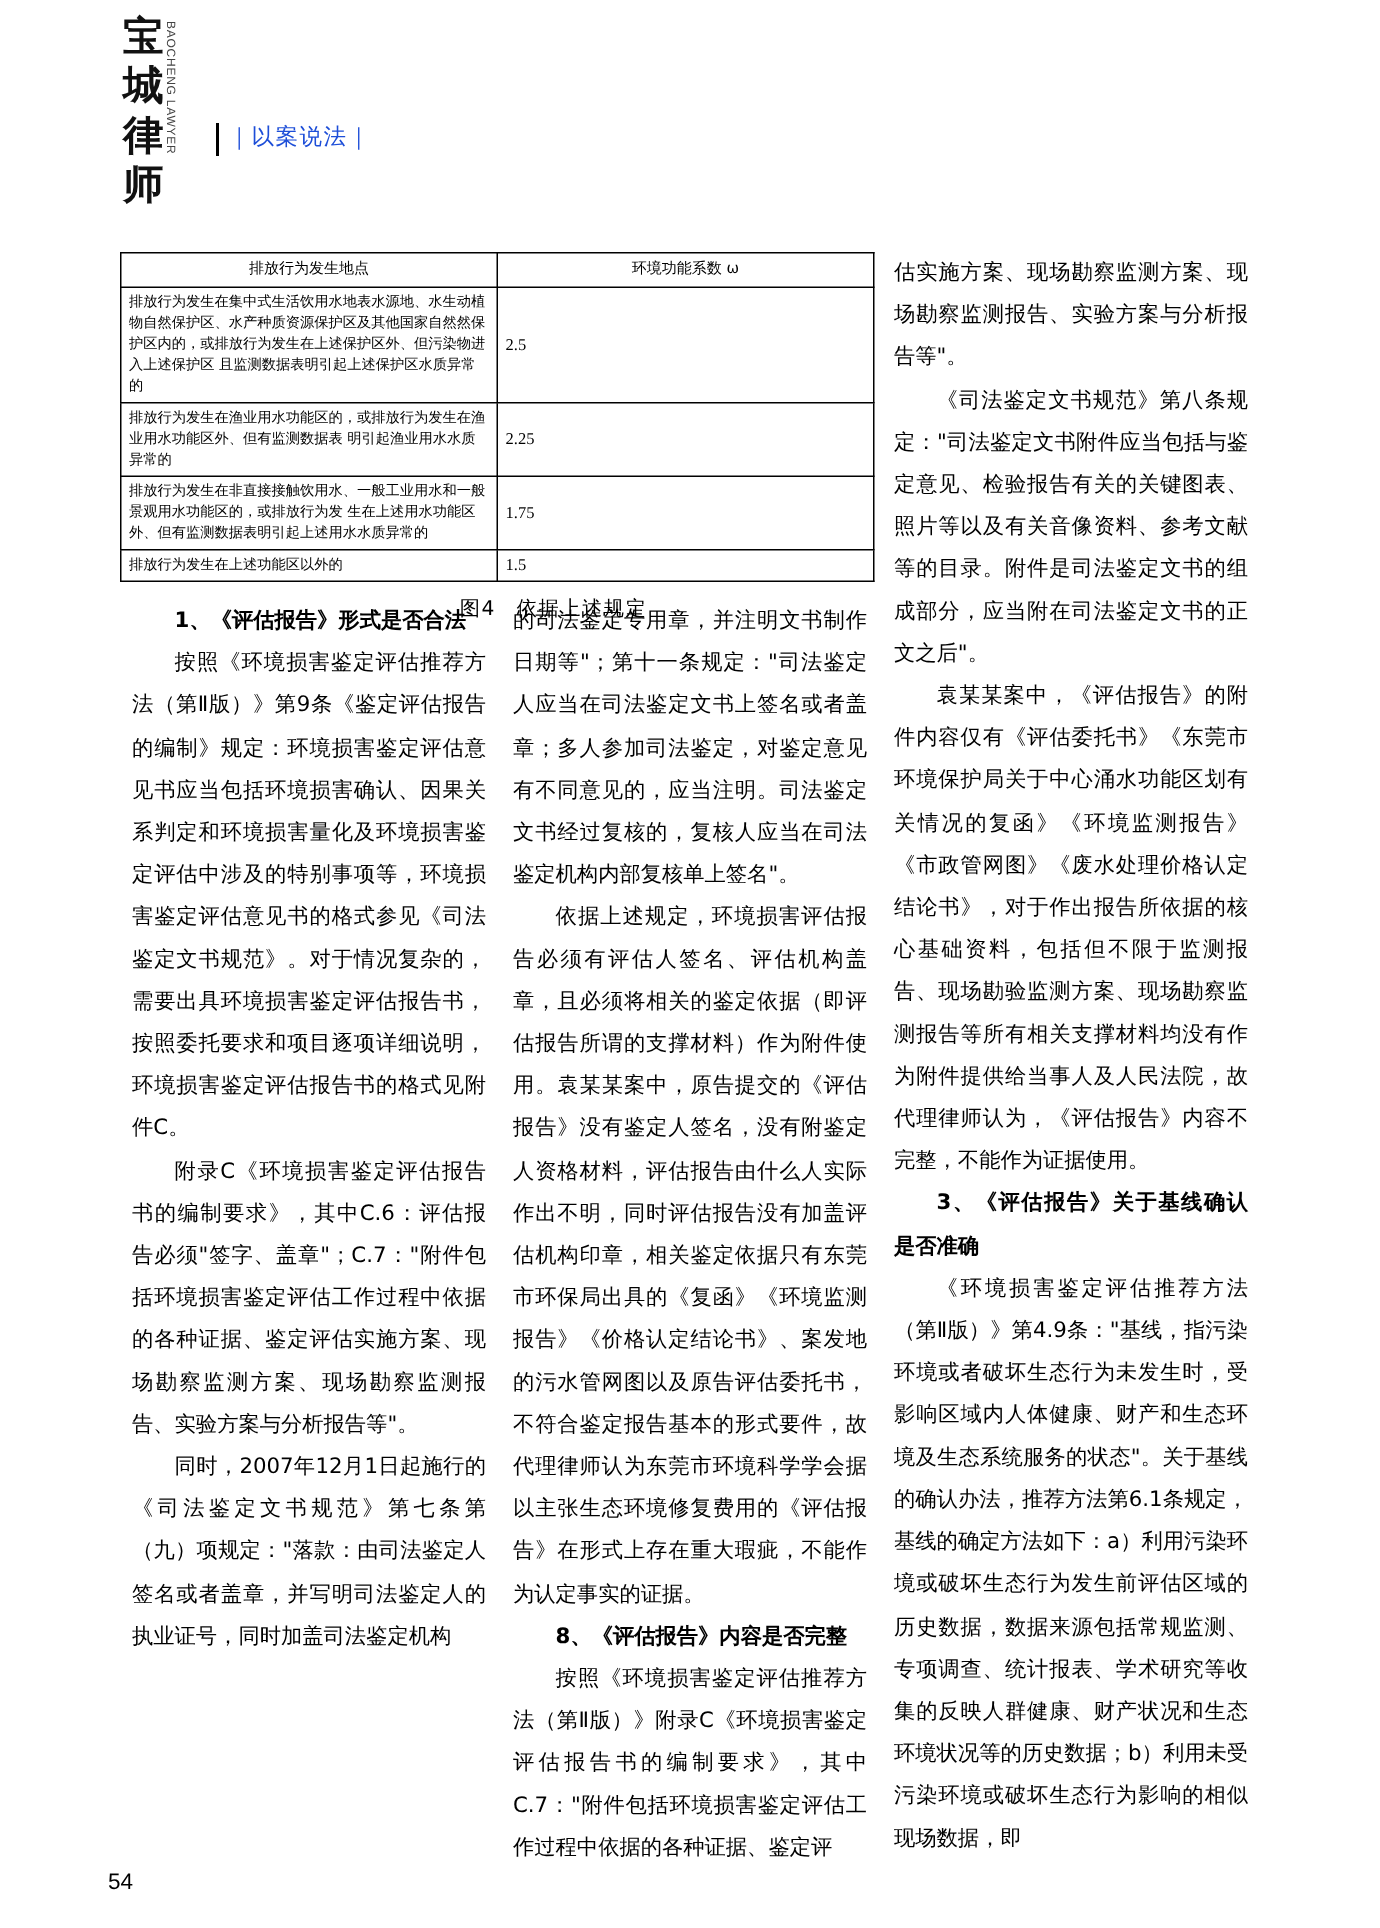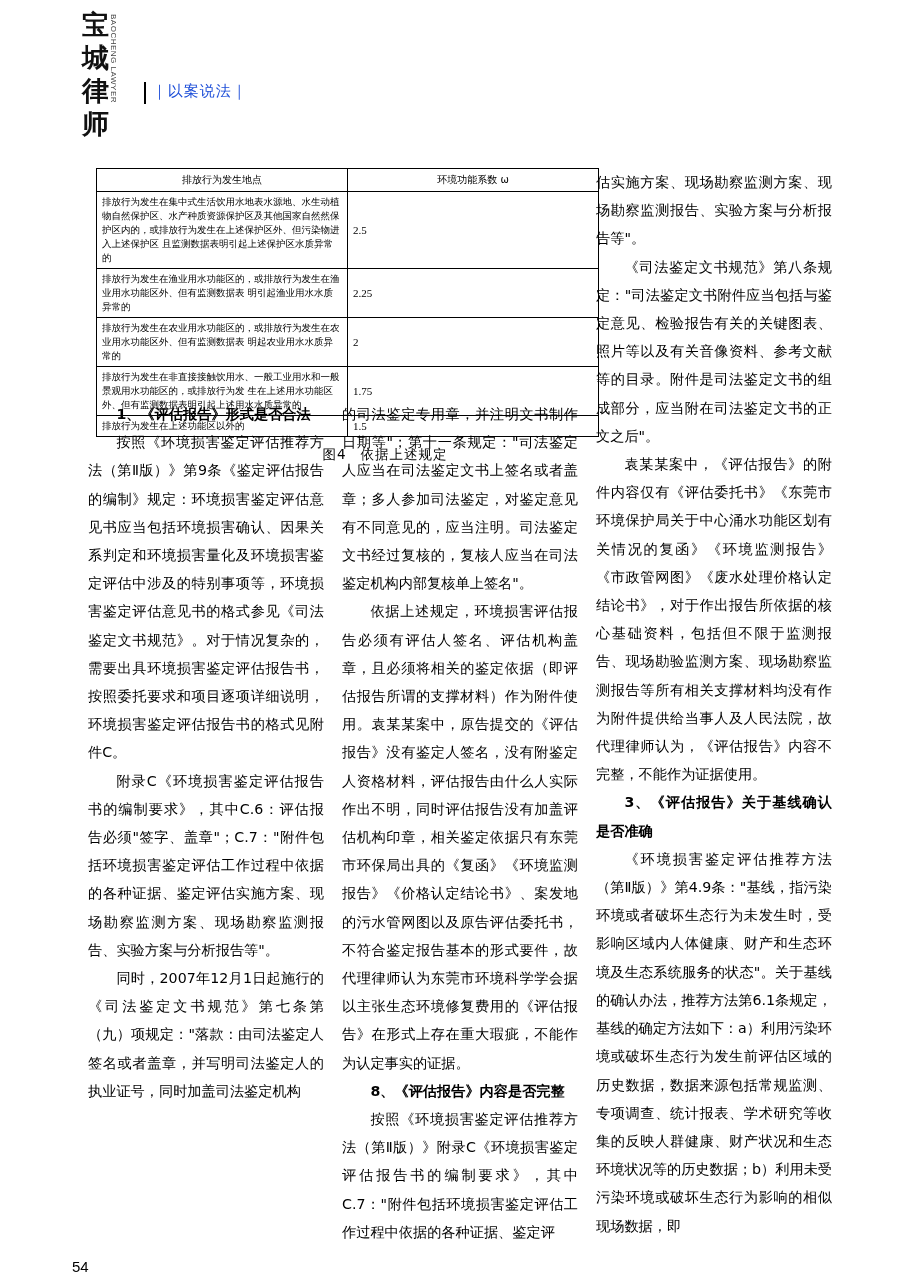"排放行为发生地点" .figure-block { left: 96px -> 80px }
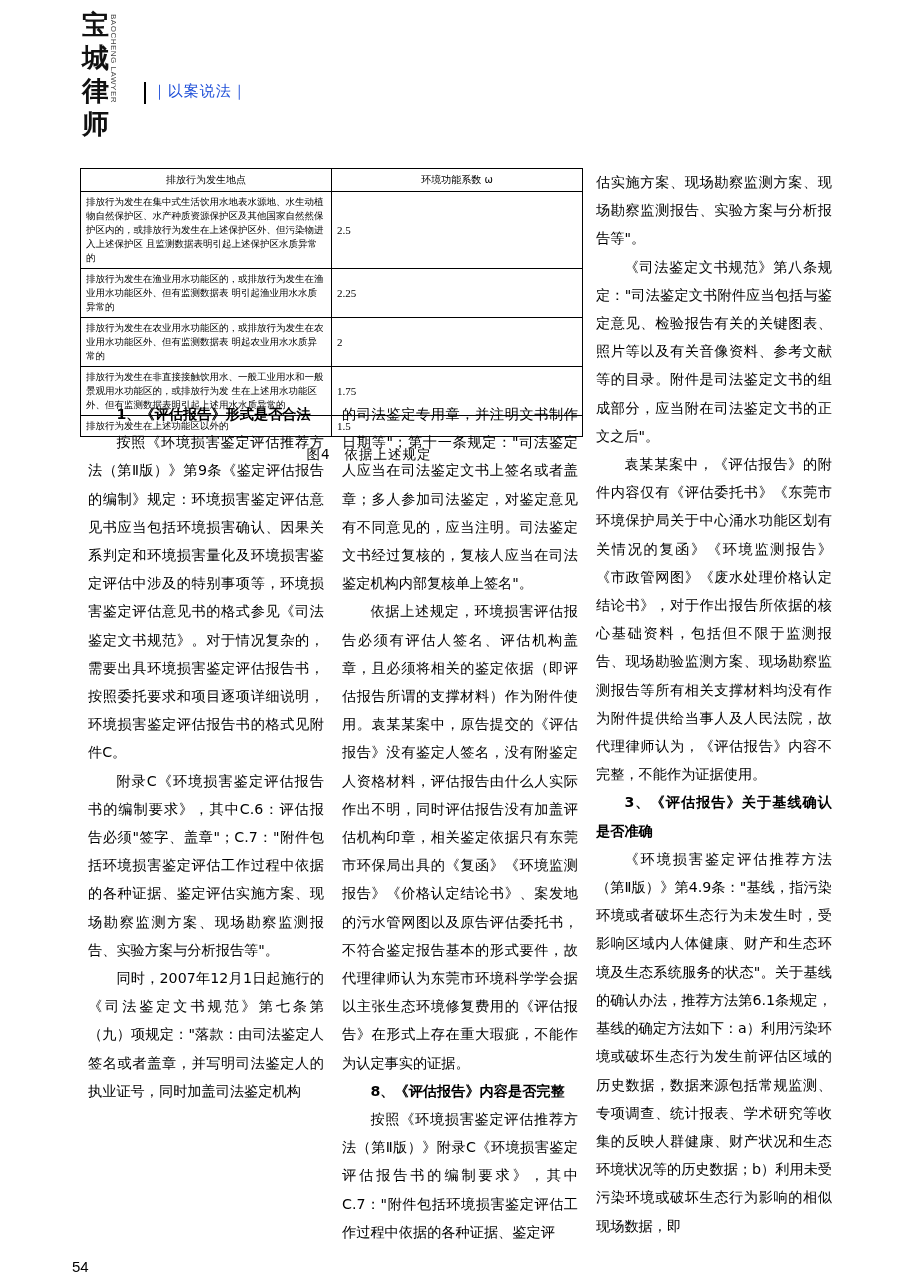"排放行为发生在农业用水功能区的，或排放行为发生在农业用水功能区外、但有监测数据表" tr { html: <tr> <td>排放行为发生在农业用水功能区的，或排放行为发生在农业用水功能区外、但有监测数据表 明起农业用水水质异常的</td> <td>2</td> </tr> -> none }
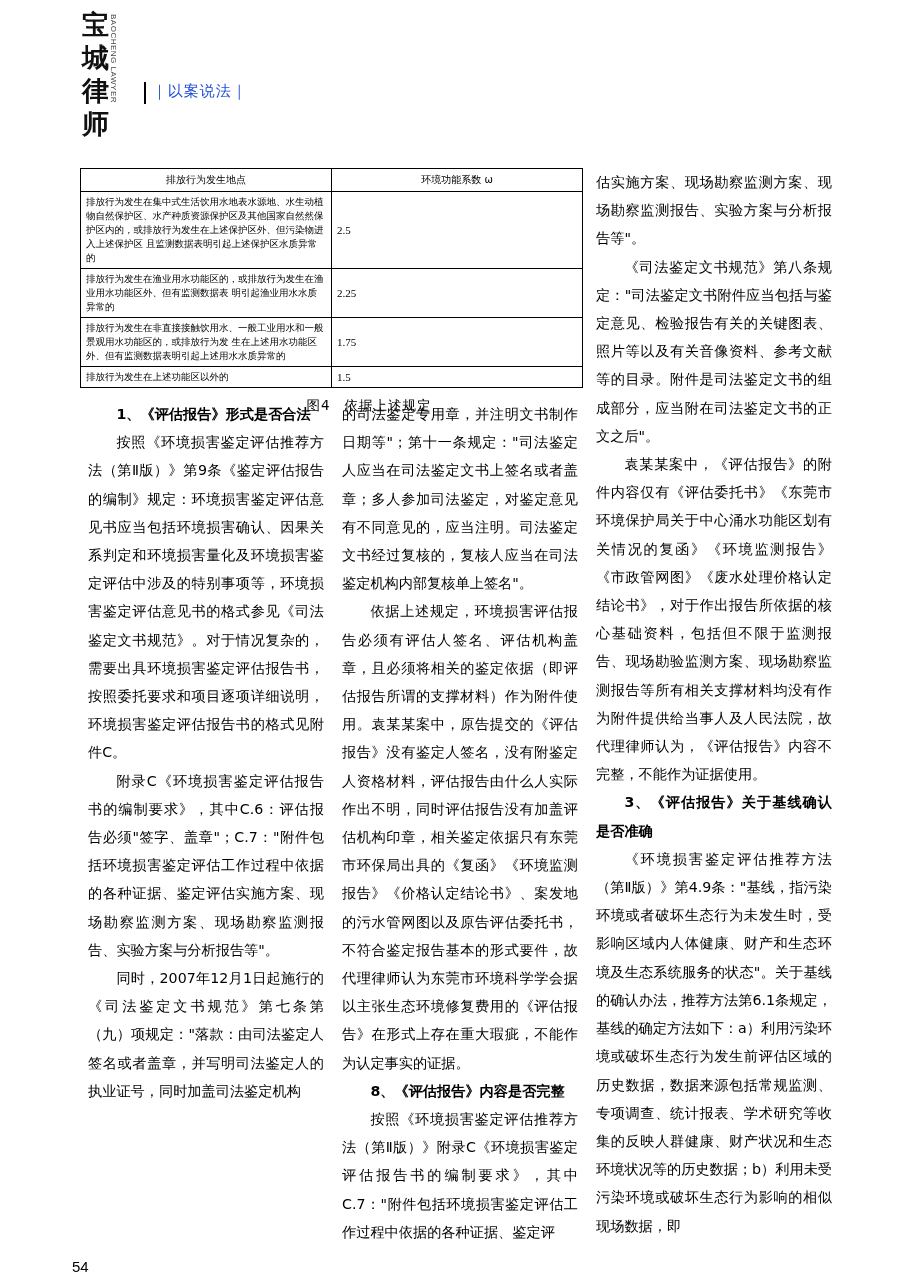"54" .folio { margin-top: 12px -> none }
